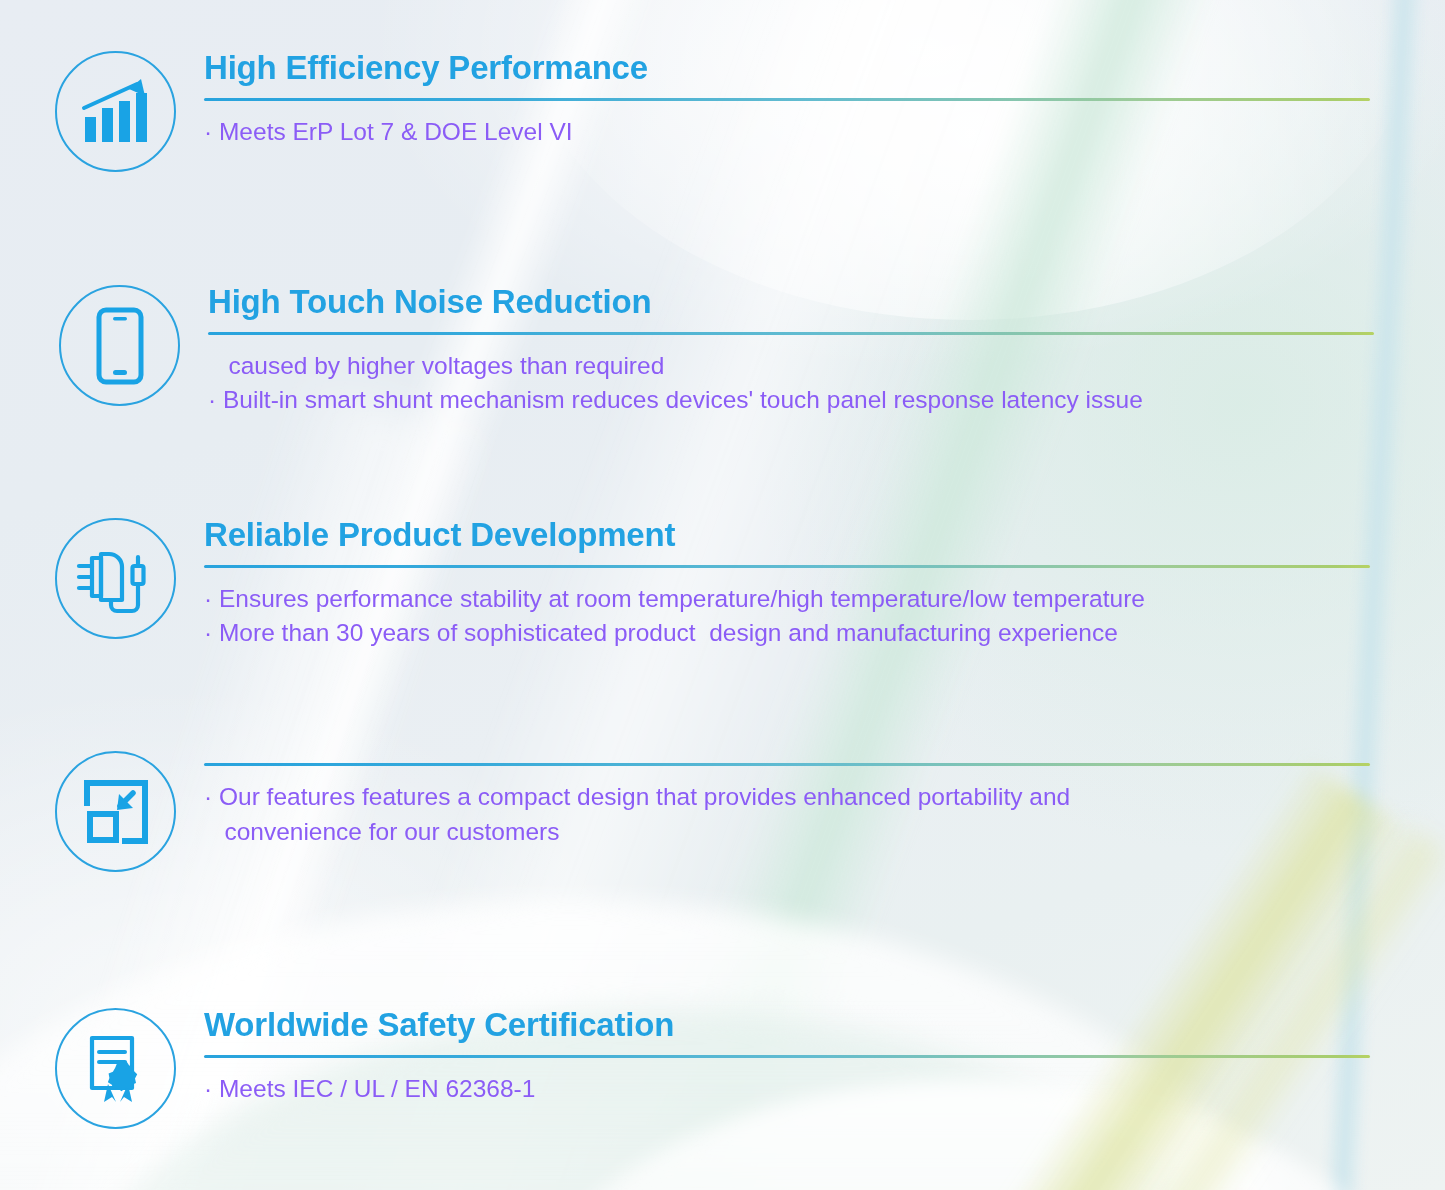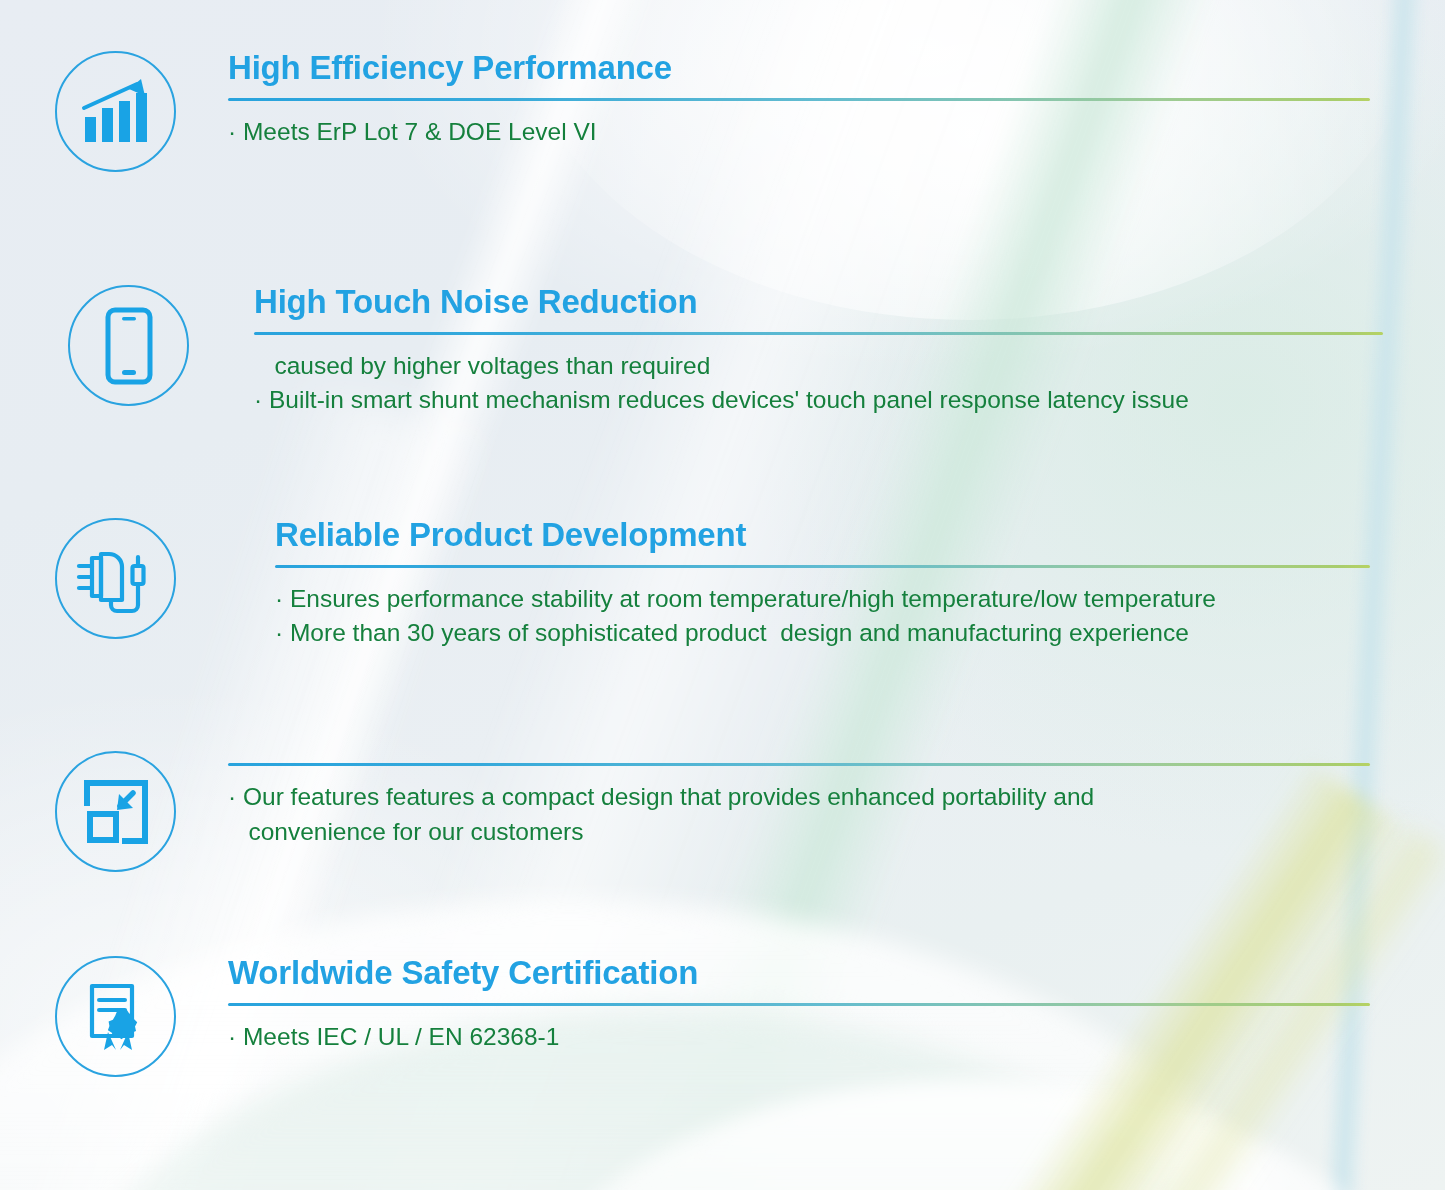"High Efficiency Performance" .f-body { margin-left: 52px -> 28px }
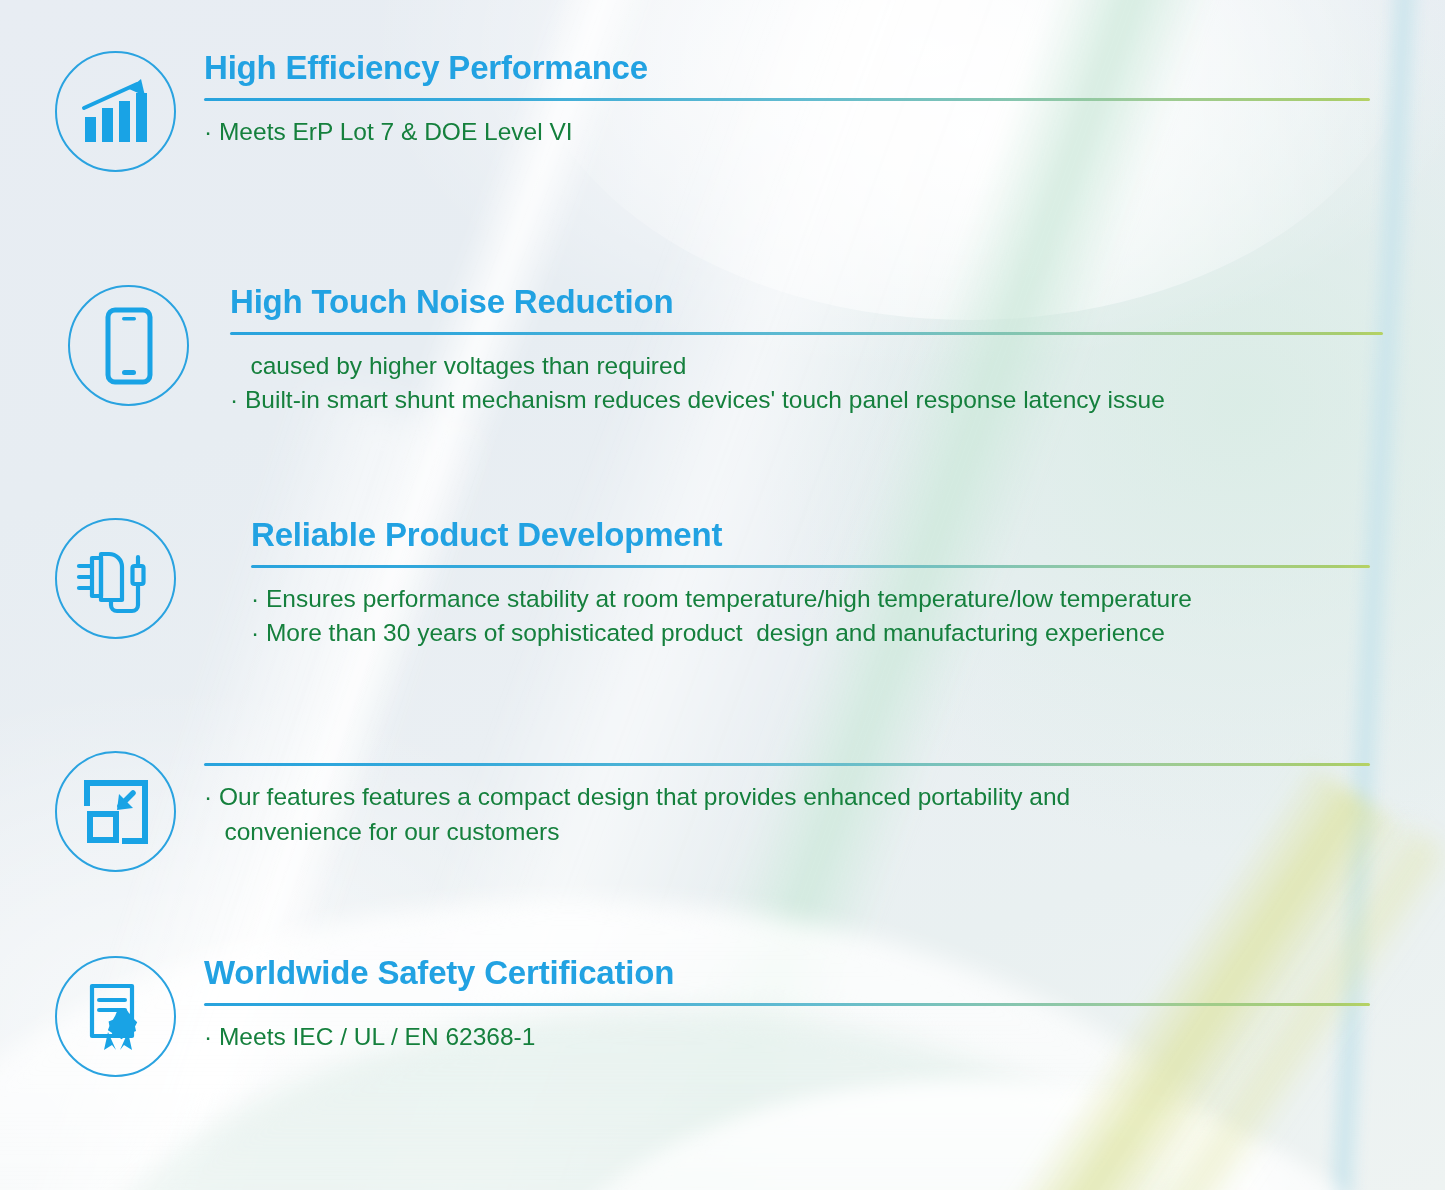"· Meets ErP Lot 7" .f-line { color: #15803d -> #8b5cf6 }
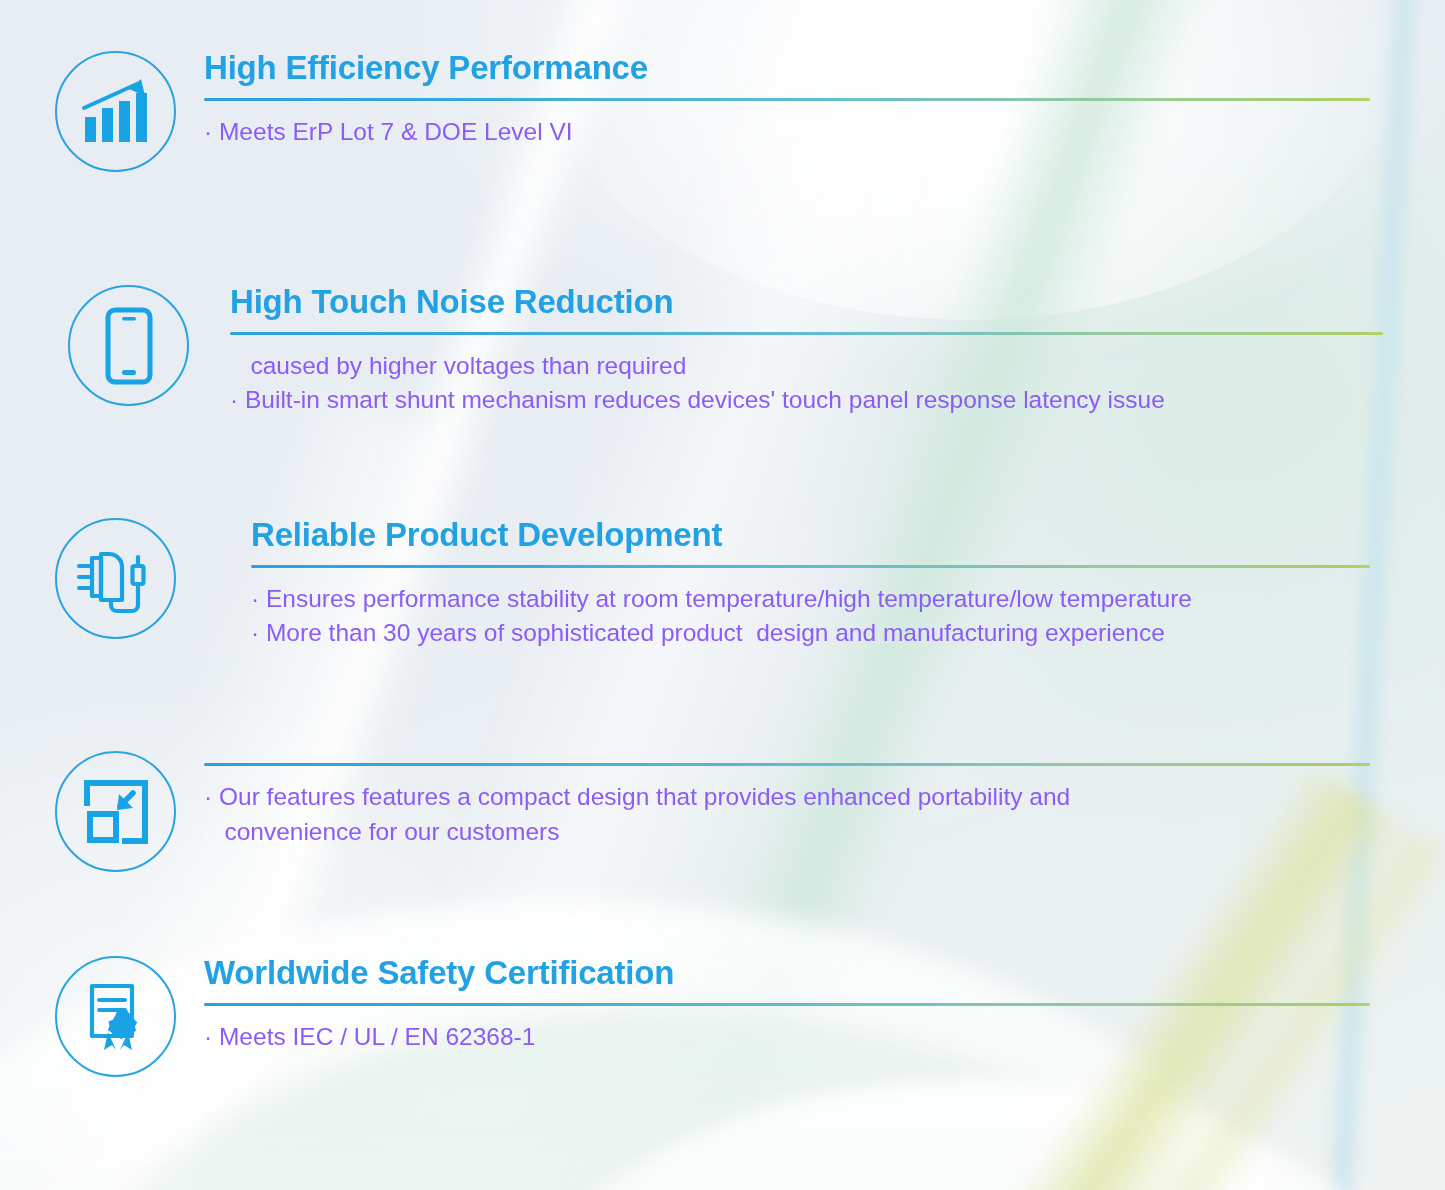"High Touch Noise Reduction" div.feature { gap: 13px -> none; left: 68px -> 59px }
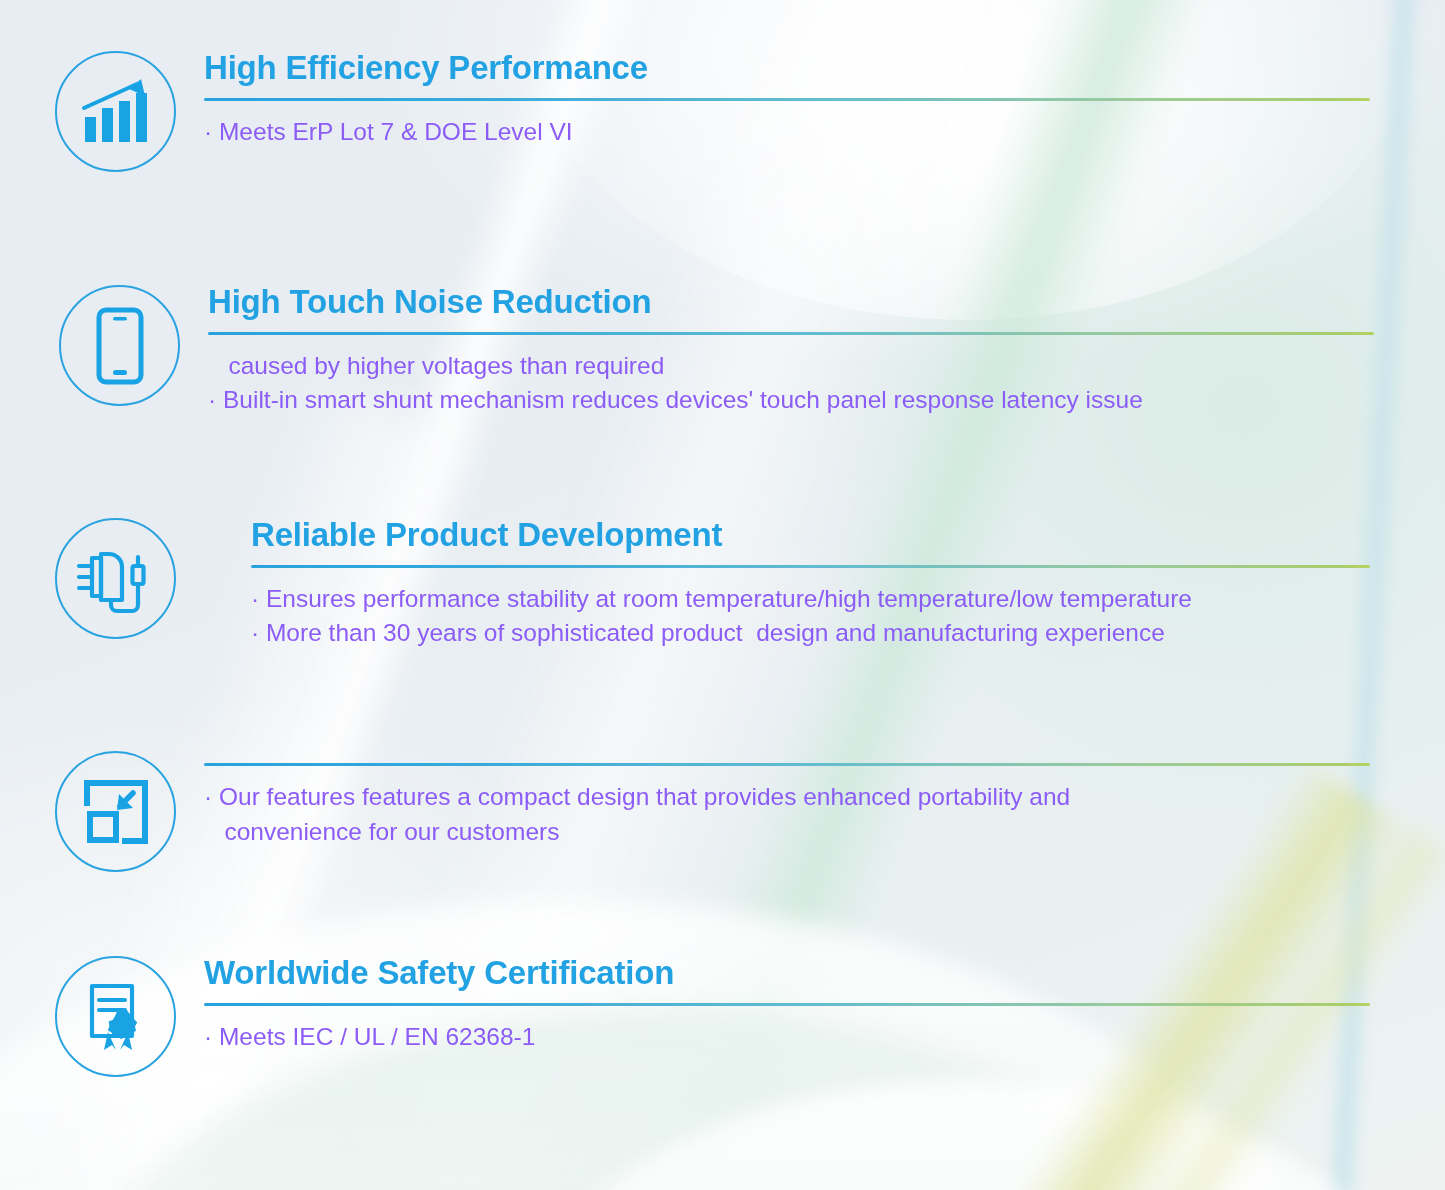"Reliable Product Development" div.feature { gap: 47px -> none }
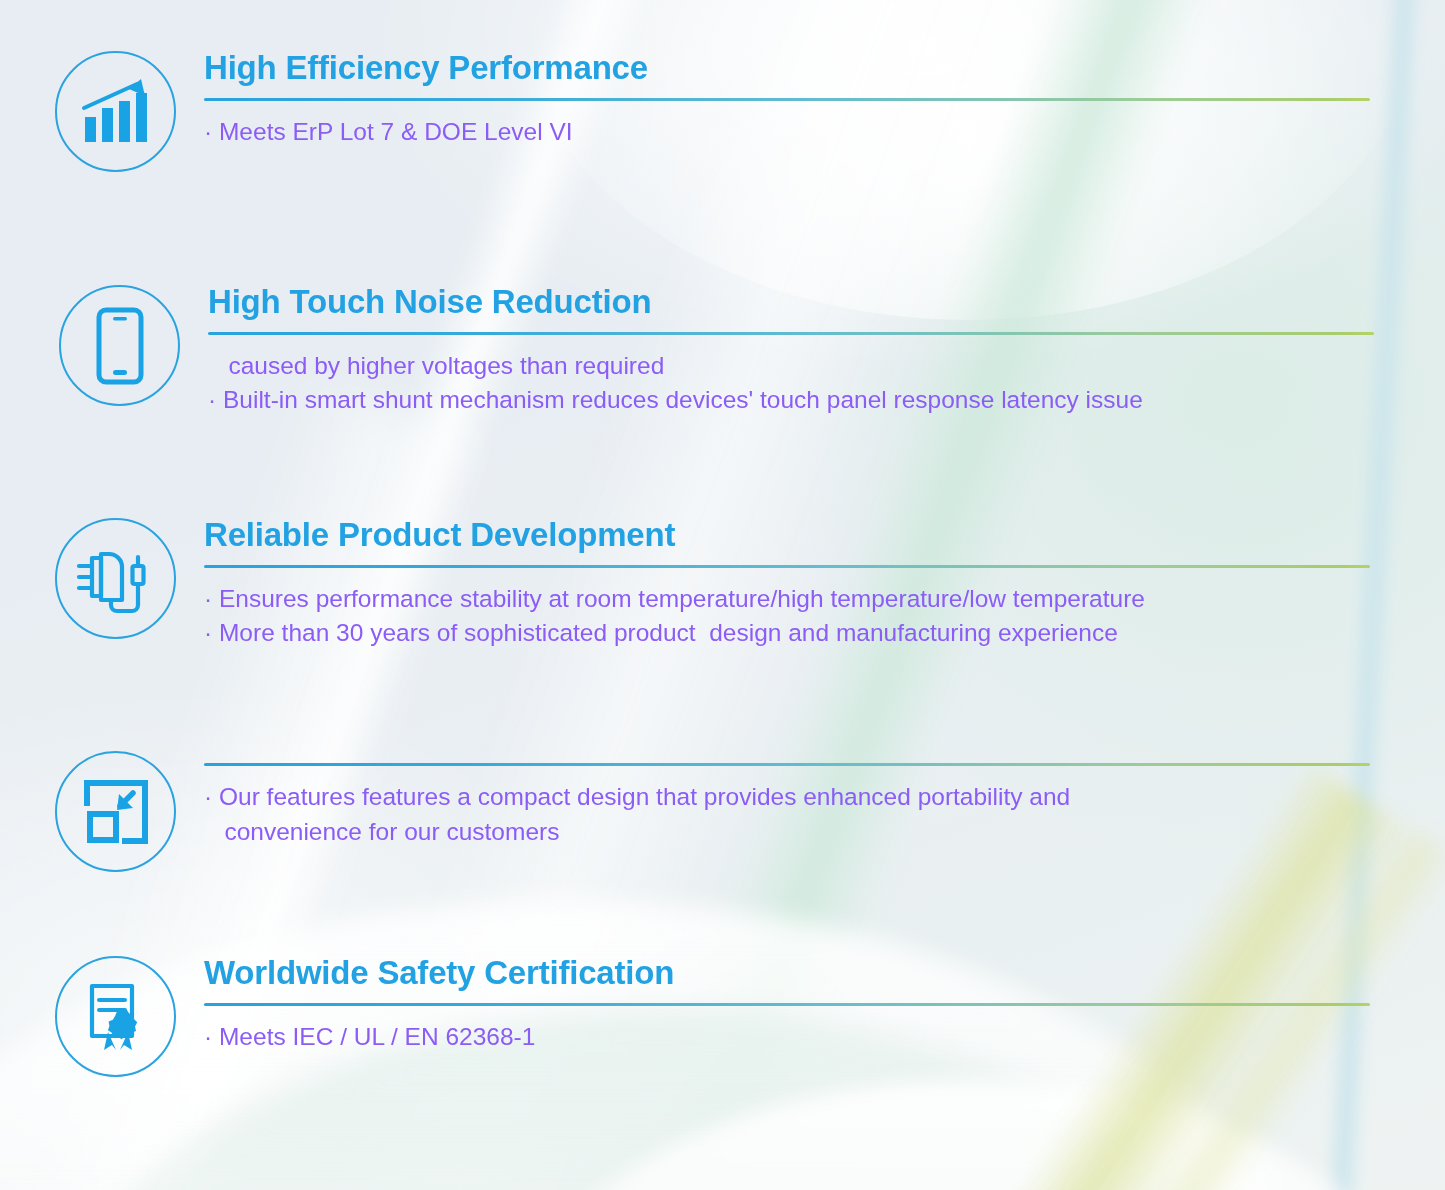"Worldwide Safety Certification" div.feature { top: 956px -> 1008px }
